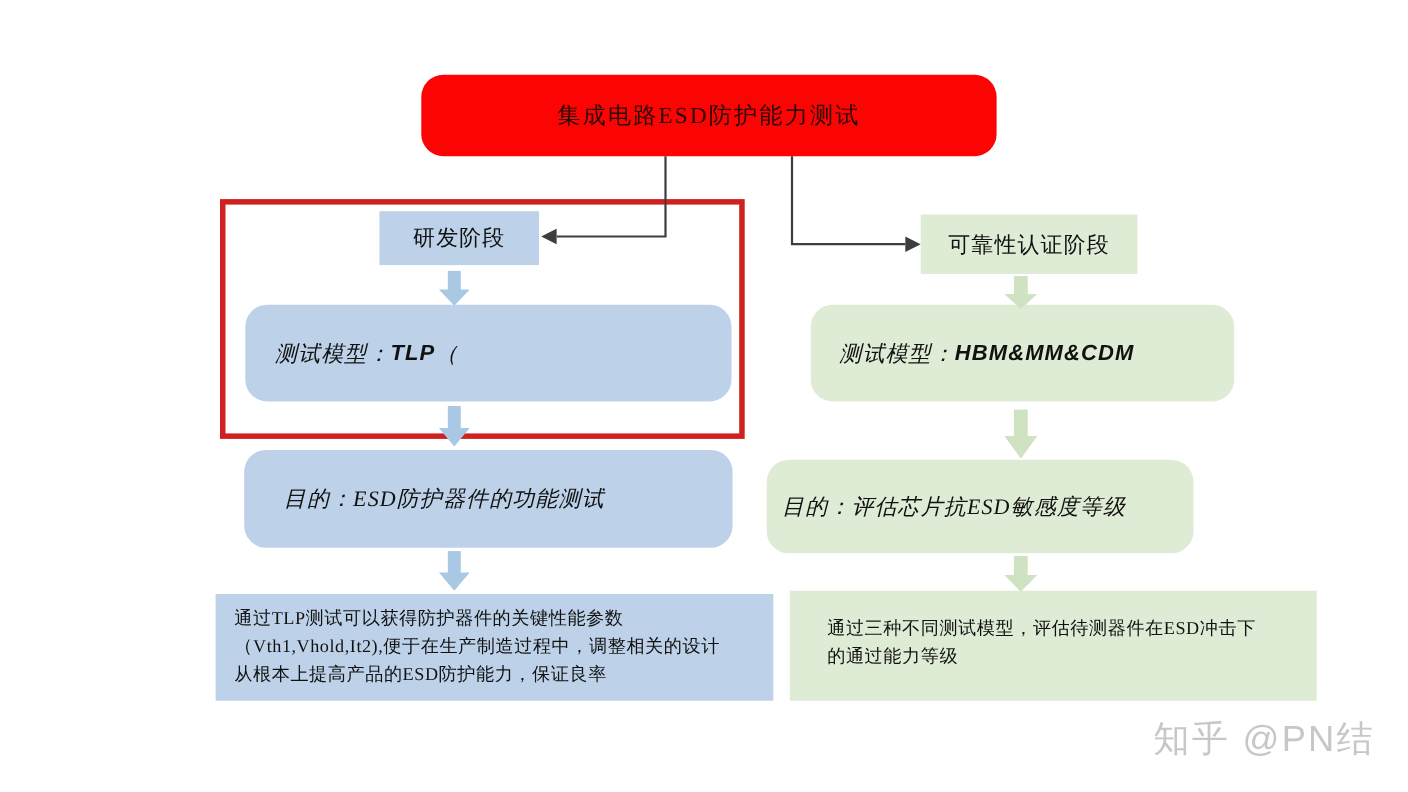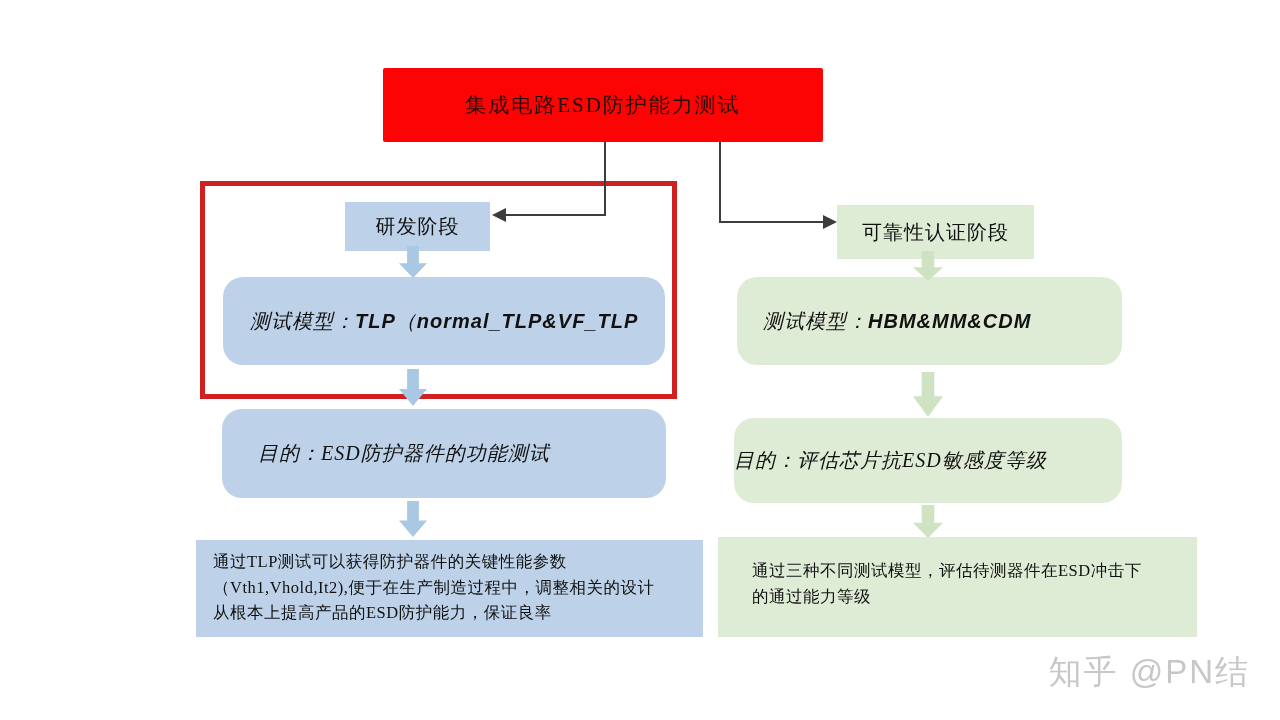"集成电路ESD防护能力测试" .title-box { border-radius: 2px -> 20px; width: 440px -> 523px }
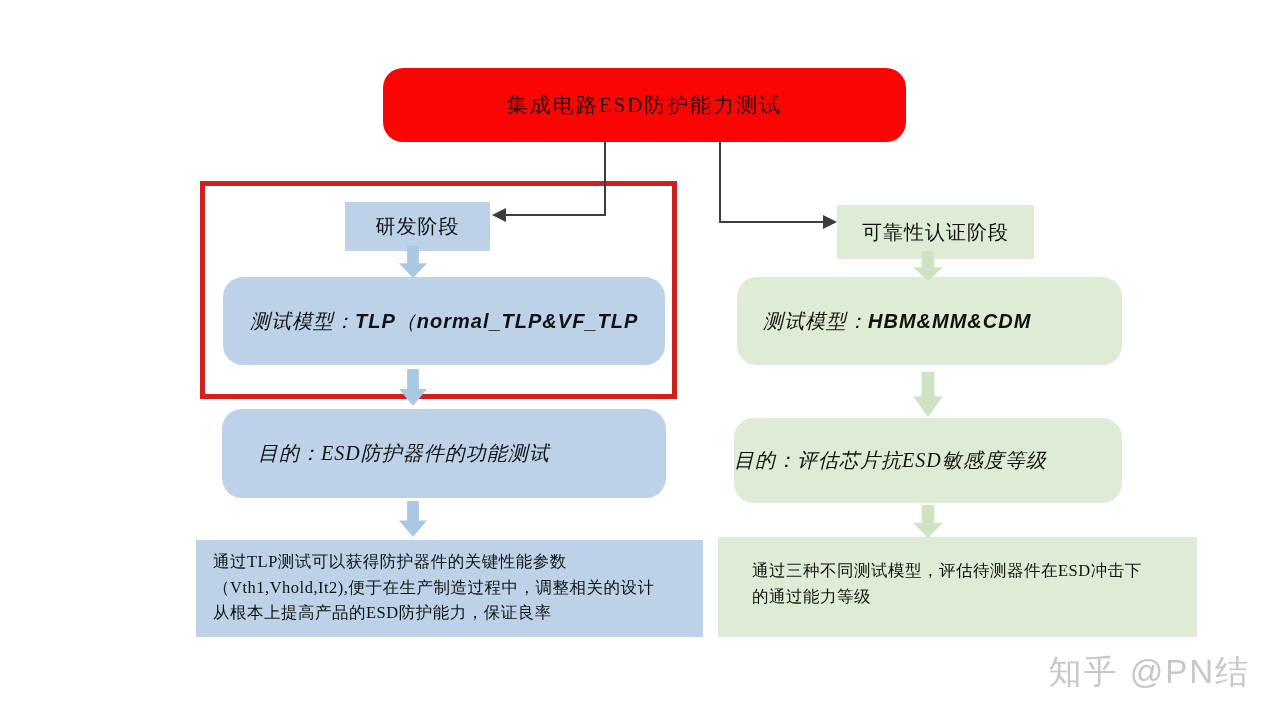"研发阶段" .stage-box { margin-top: 10px -> none }
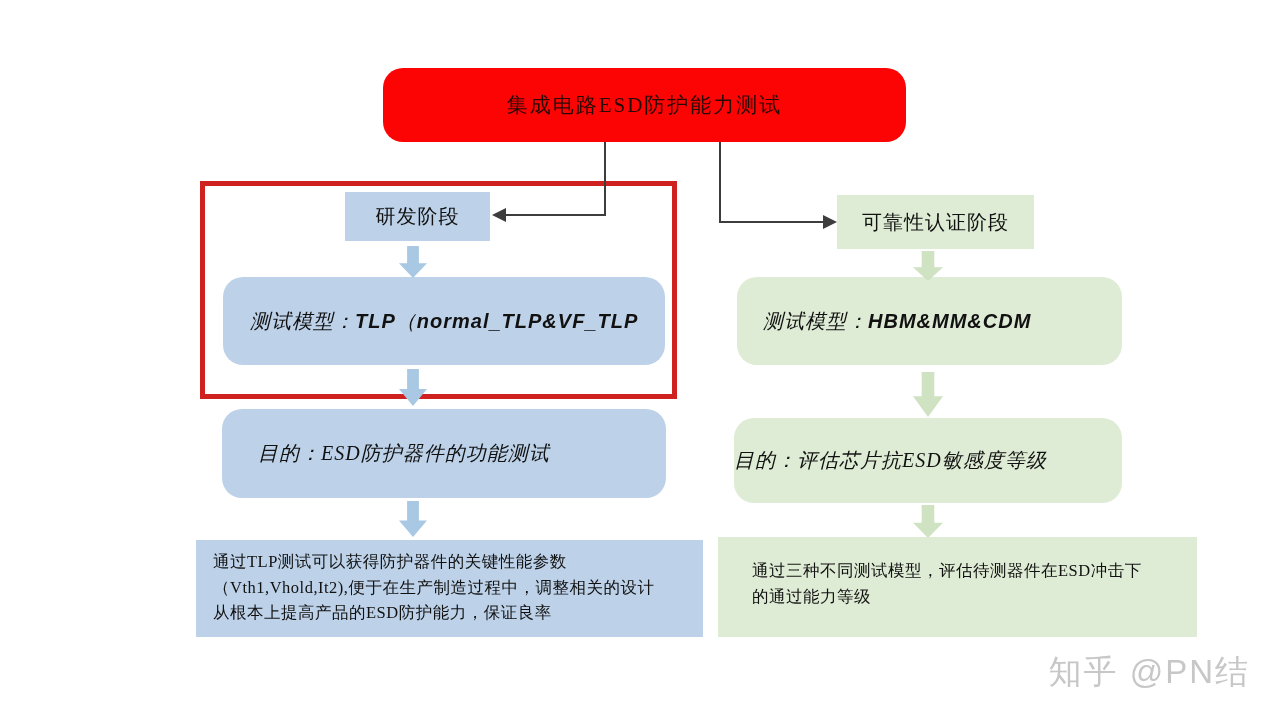"normal_TLP&VF_TLP" span.latin-bold { html: <span>normal_TLP&amp;VF_TLP</span> -> none }
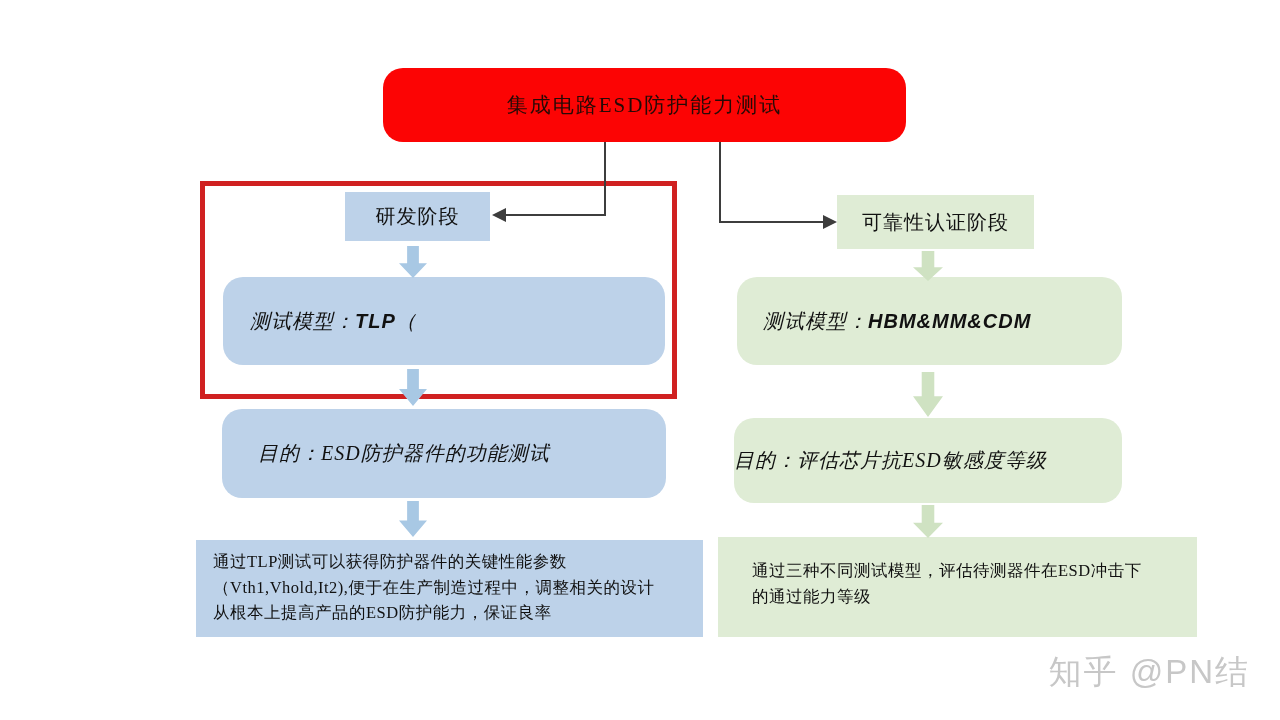"目的：评估芯片抗ESD敏感度等级" .purpose-right { left: 734px -> 697px; padding-left: none -> 14px }
